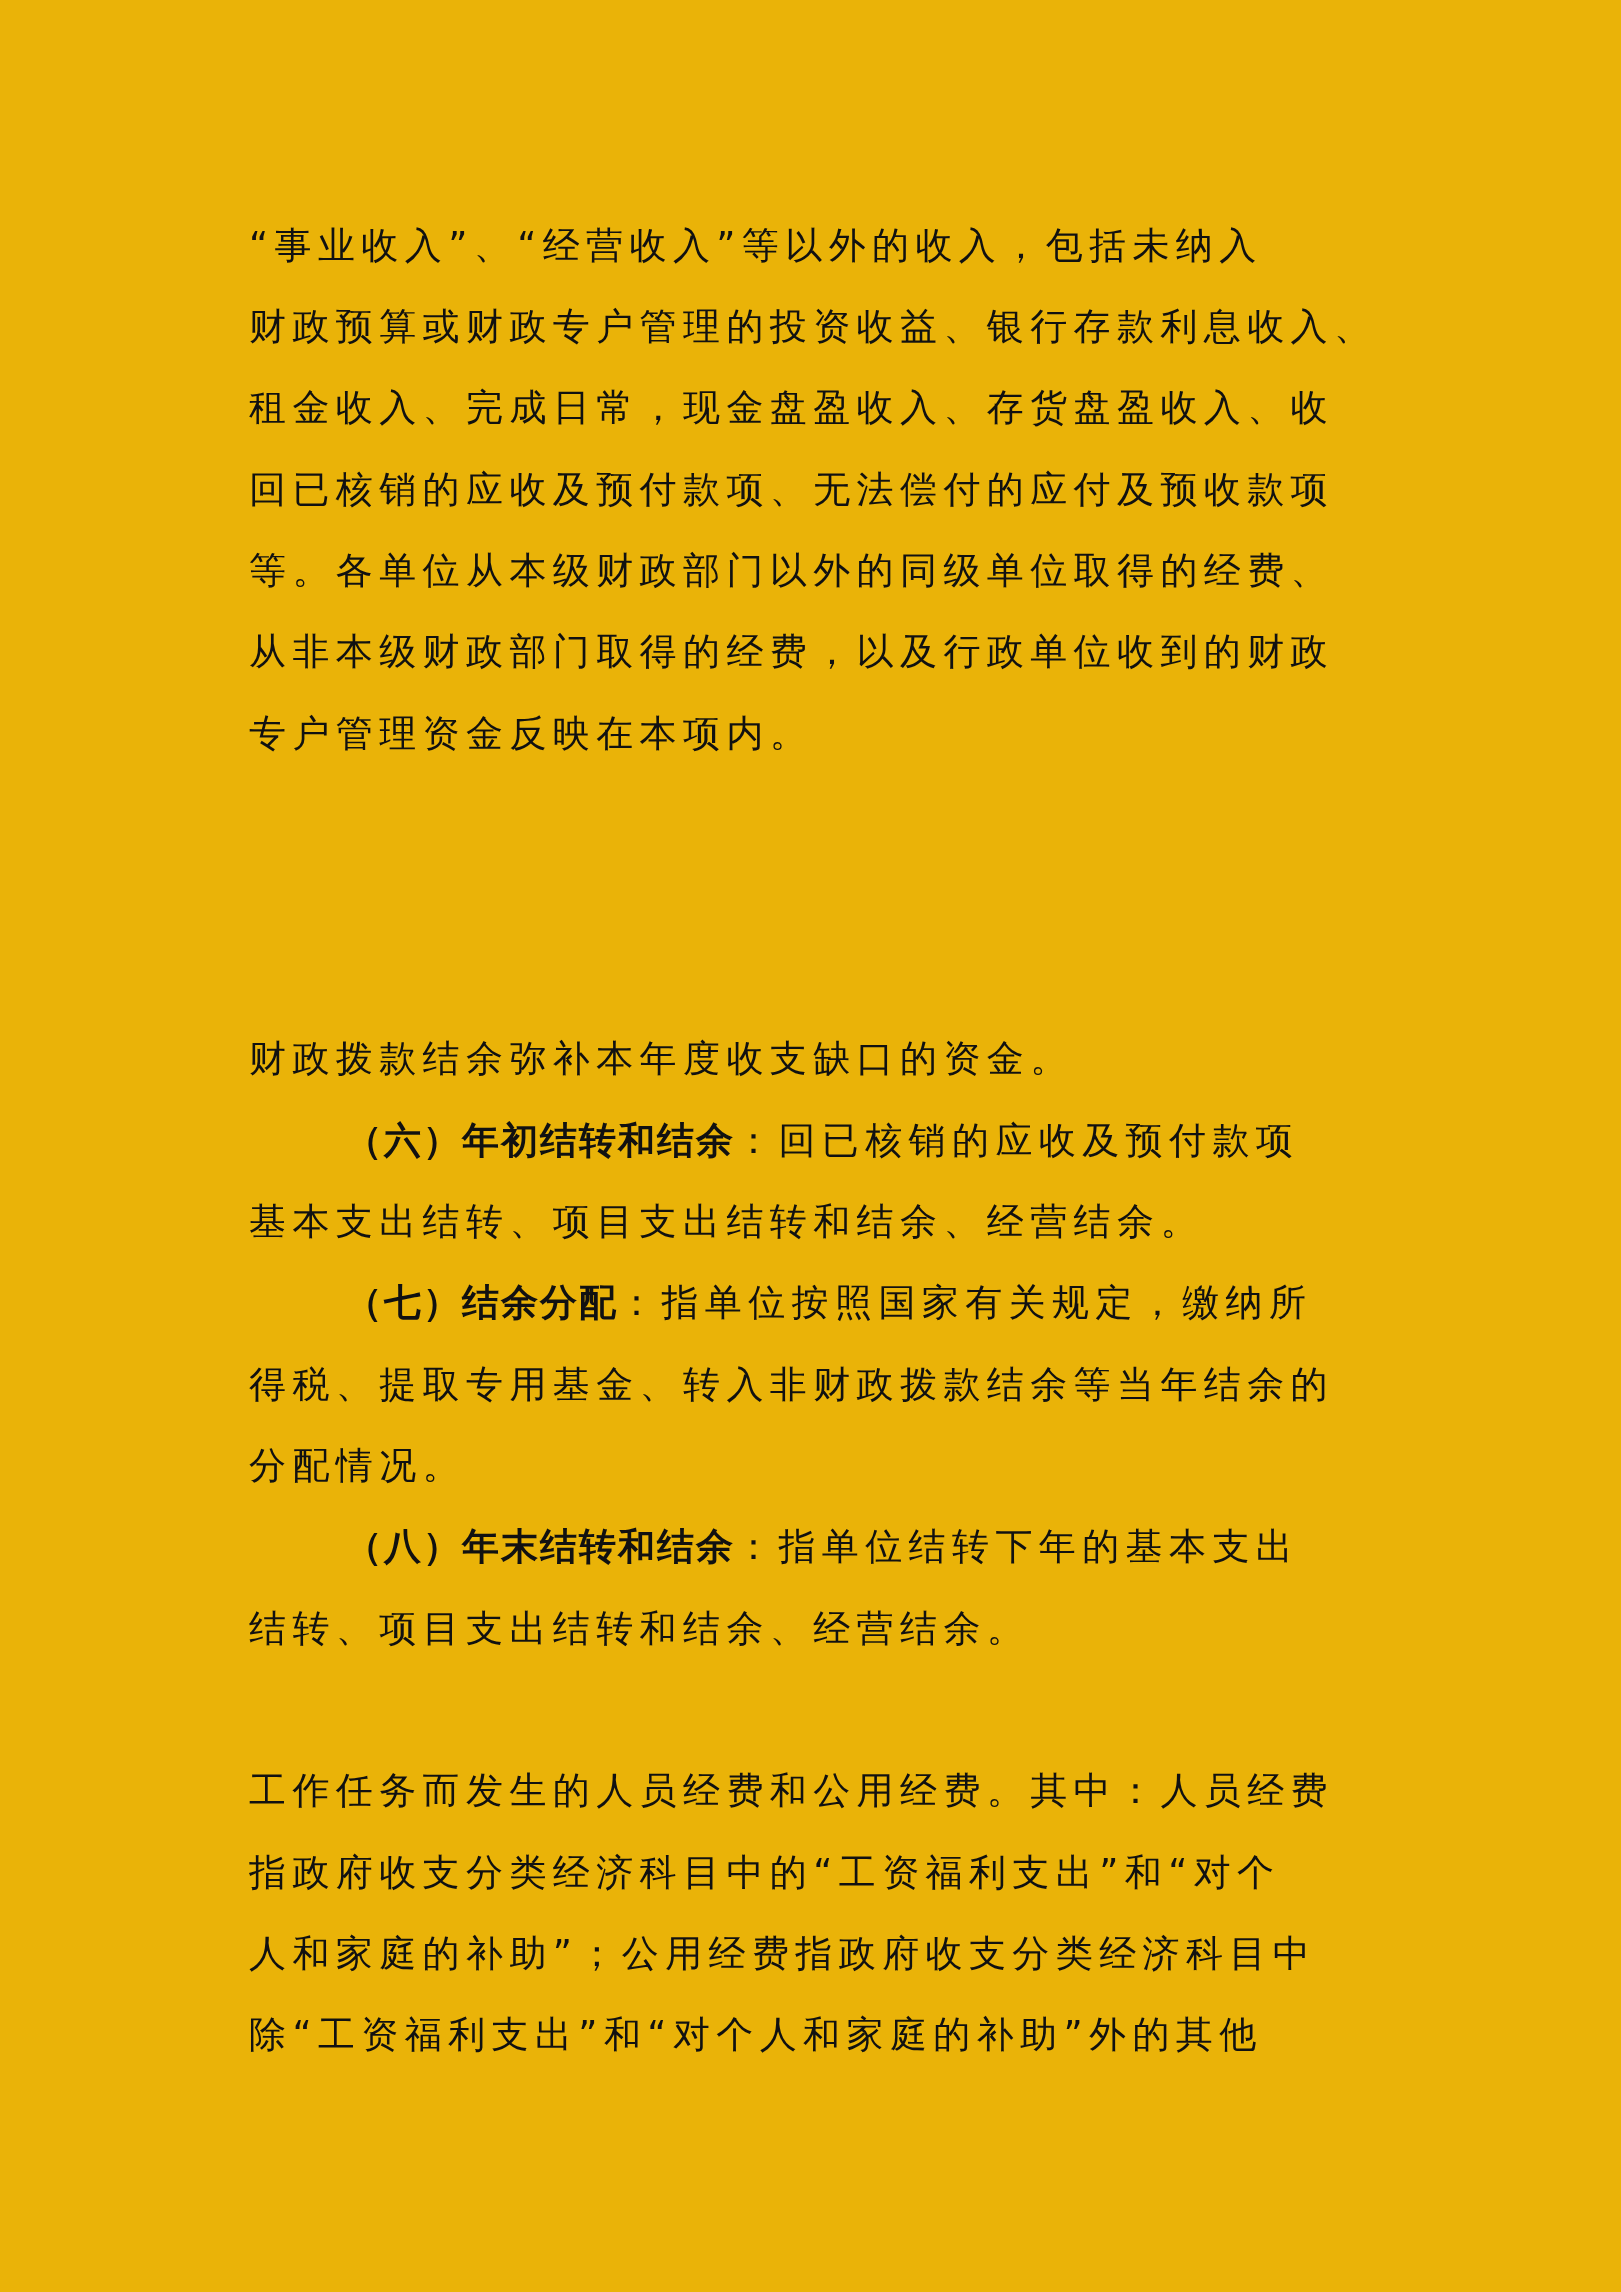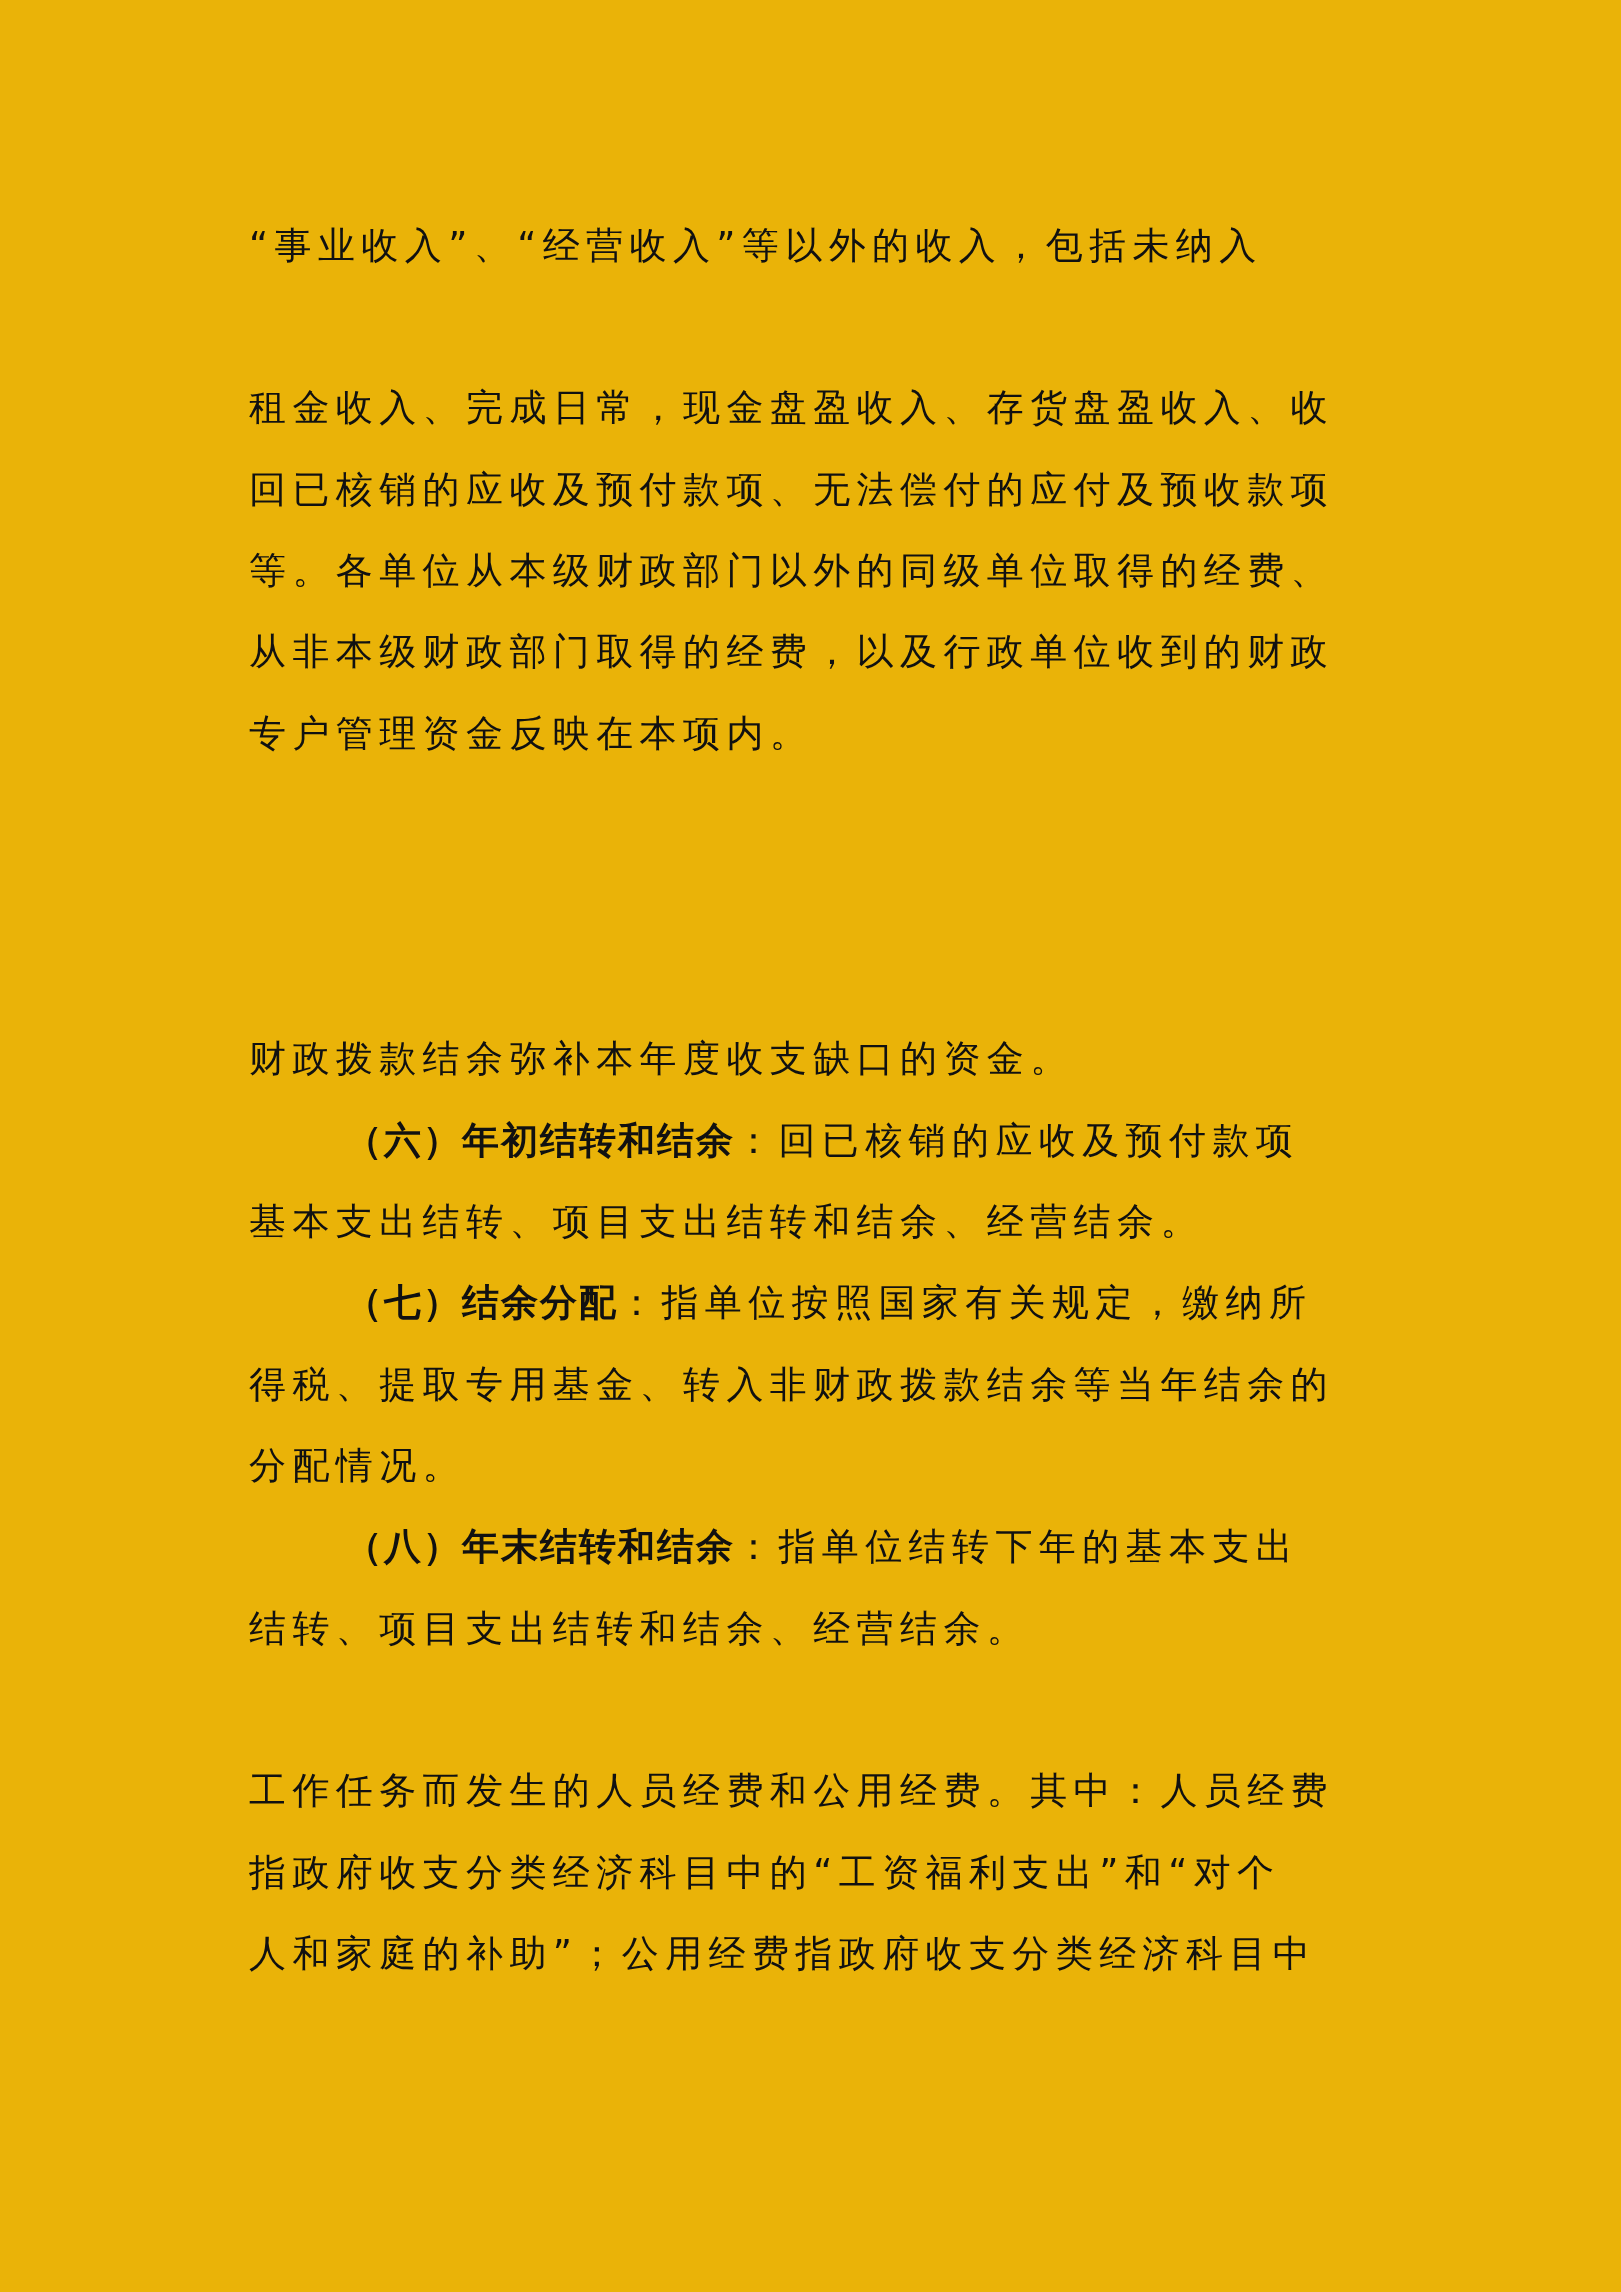"财政预算或财政专户管理的投资收益、银行存款利息收入、" div.line { html: none -> <div>财政预算或财政专户管理的投资收益、银行存款利息收入、</div> }
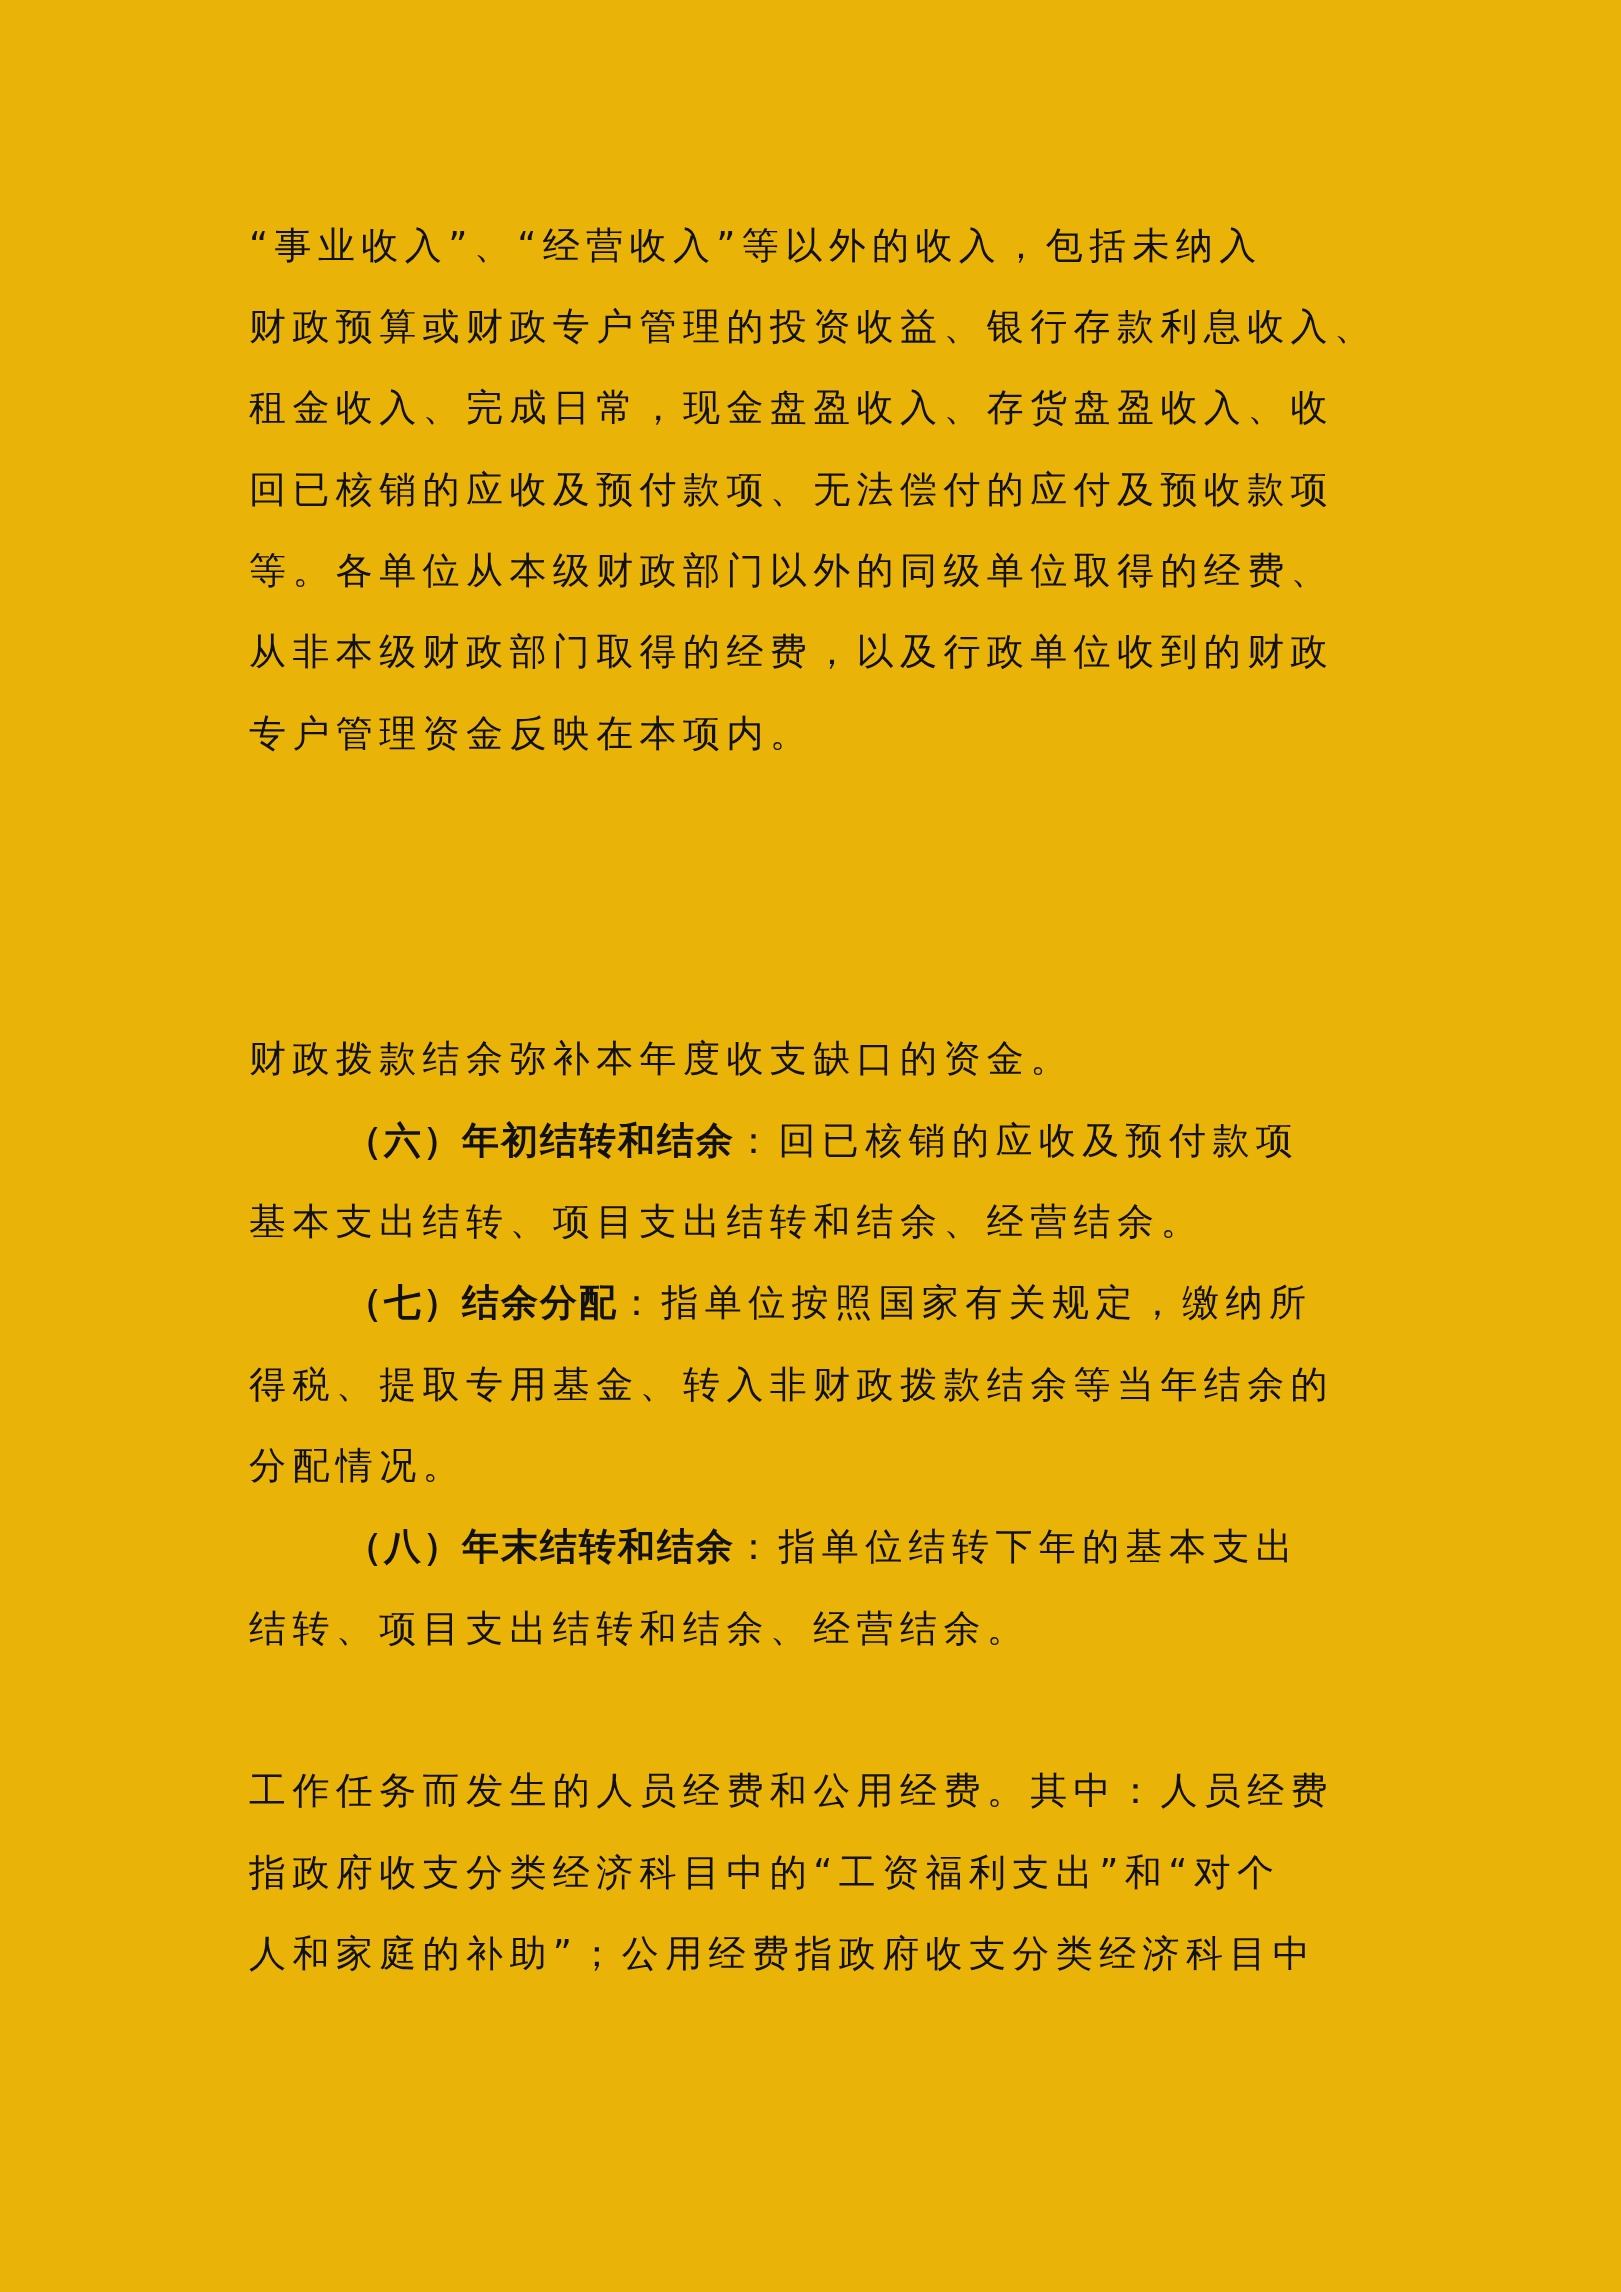"除“工资福利支出”和“对个人和家庭的补助”外的其他" div.line { html: none -> <div>除“工资福利支出”和“对个人和家庭的补助”外的其他</div> }
